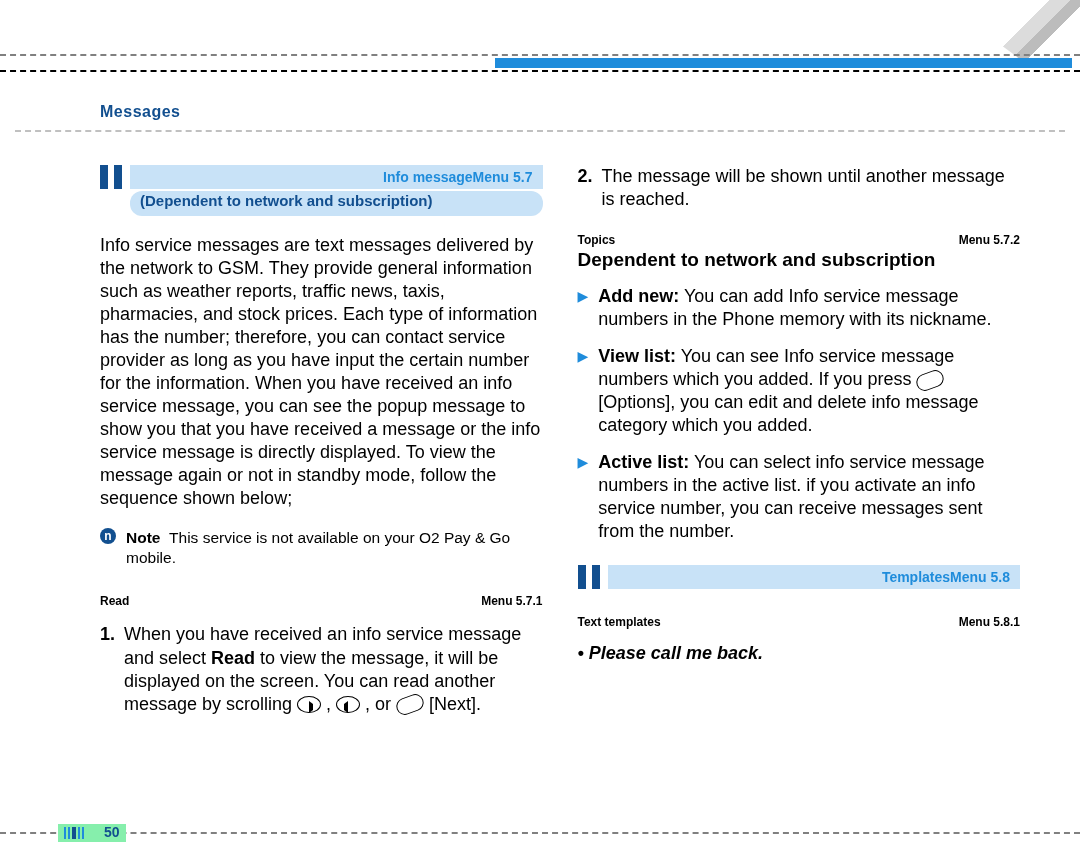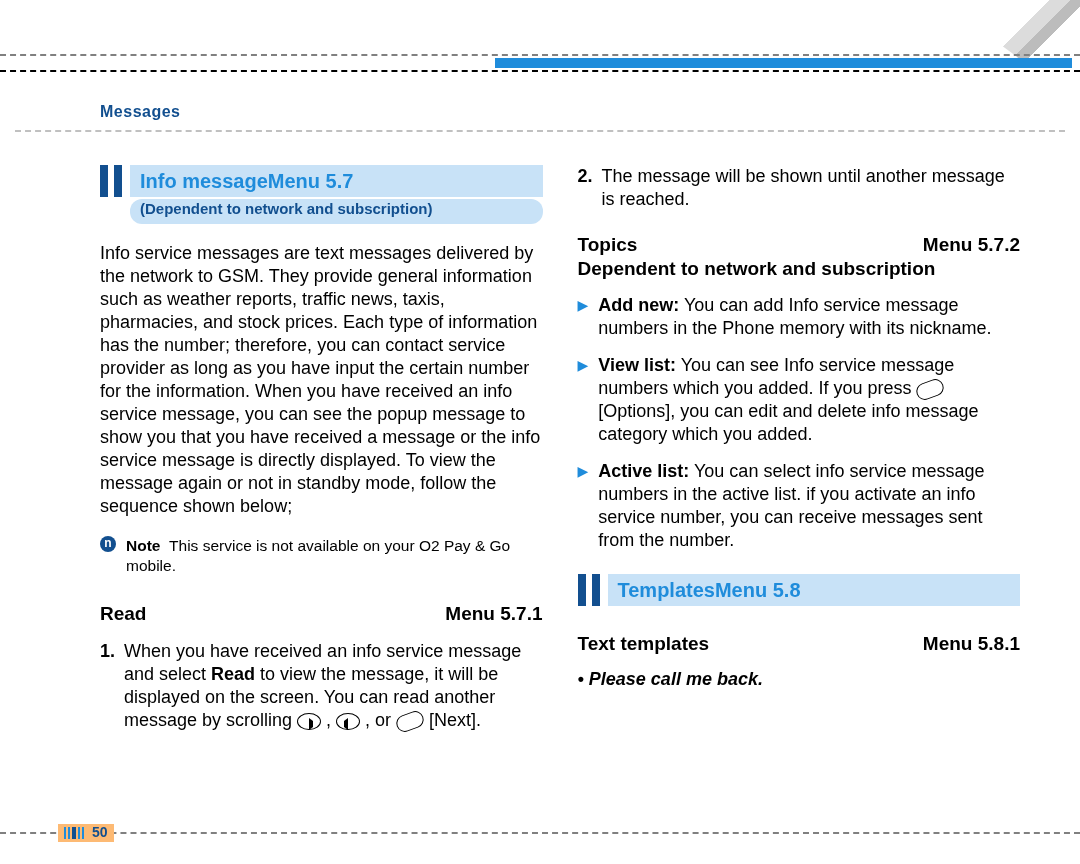"Info message" .section-head .box { font-size: 20px -> 14px; justify-content: flex-start -> flex-end }
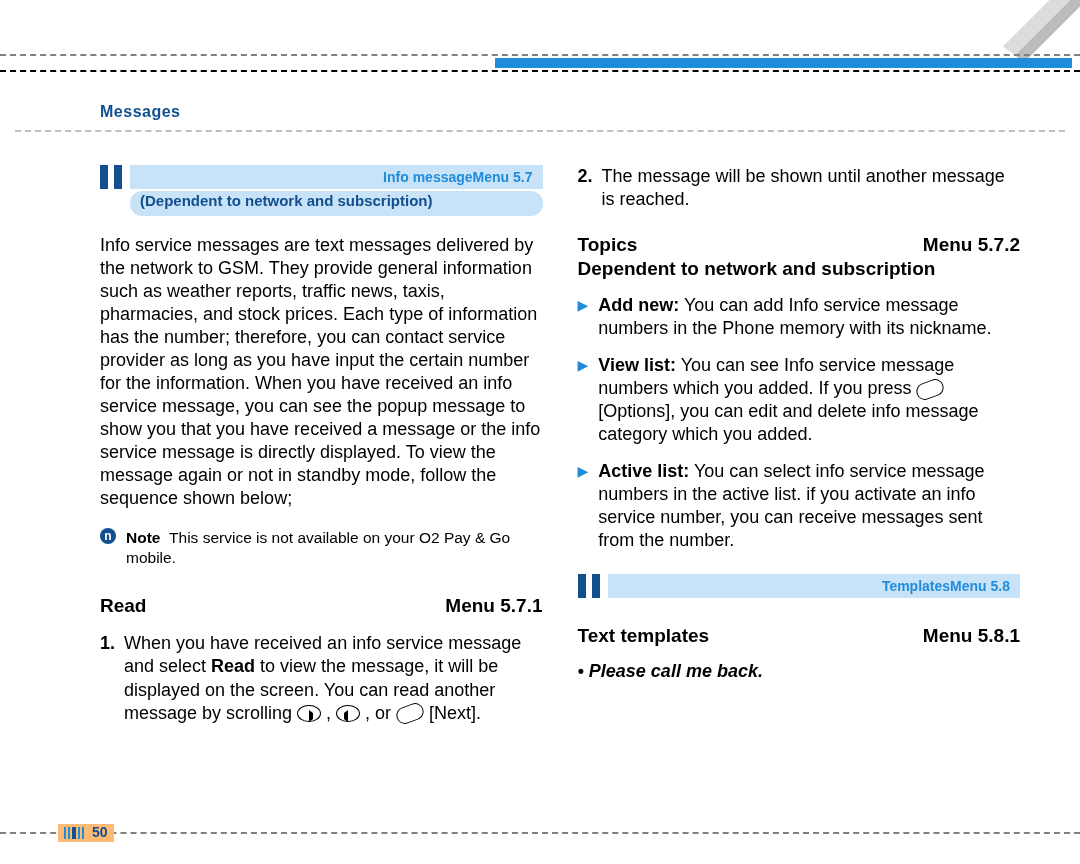"Topics" .subhead { font-size: 19px -> 12px }
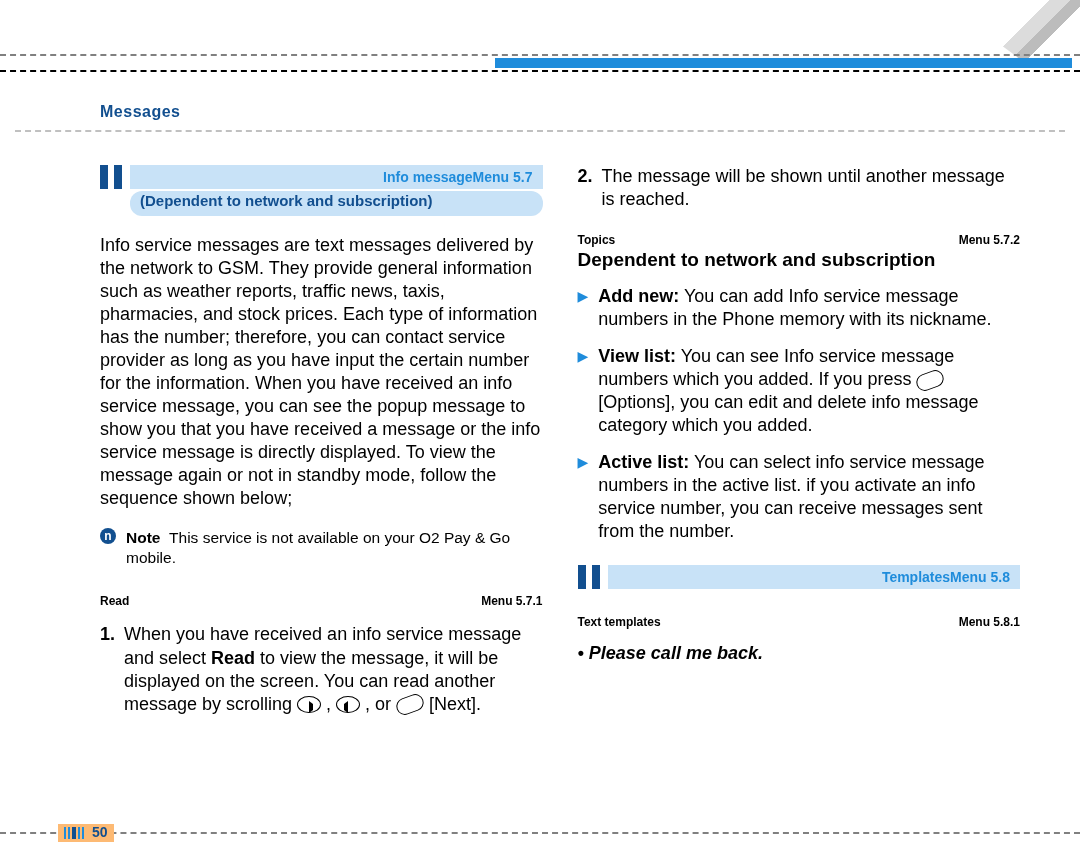"50" .page-badge { background: #fdba74 -> #86efac; gap: 8px -> 20px }
